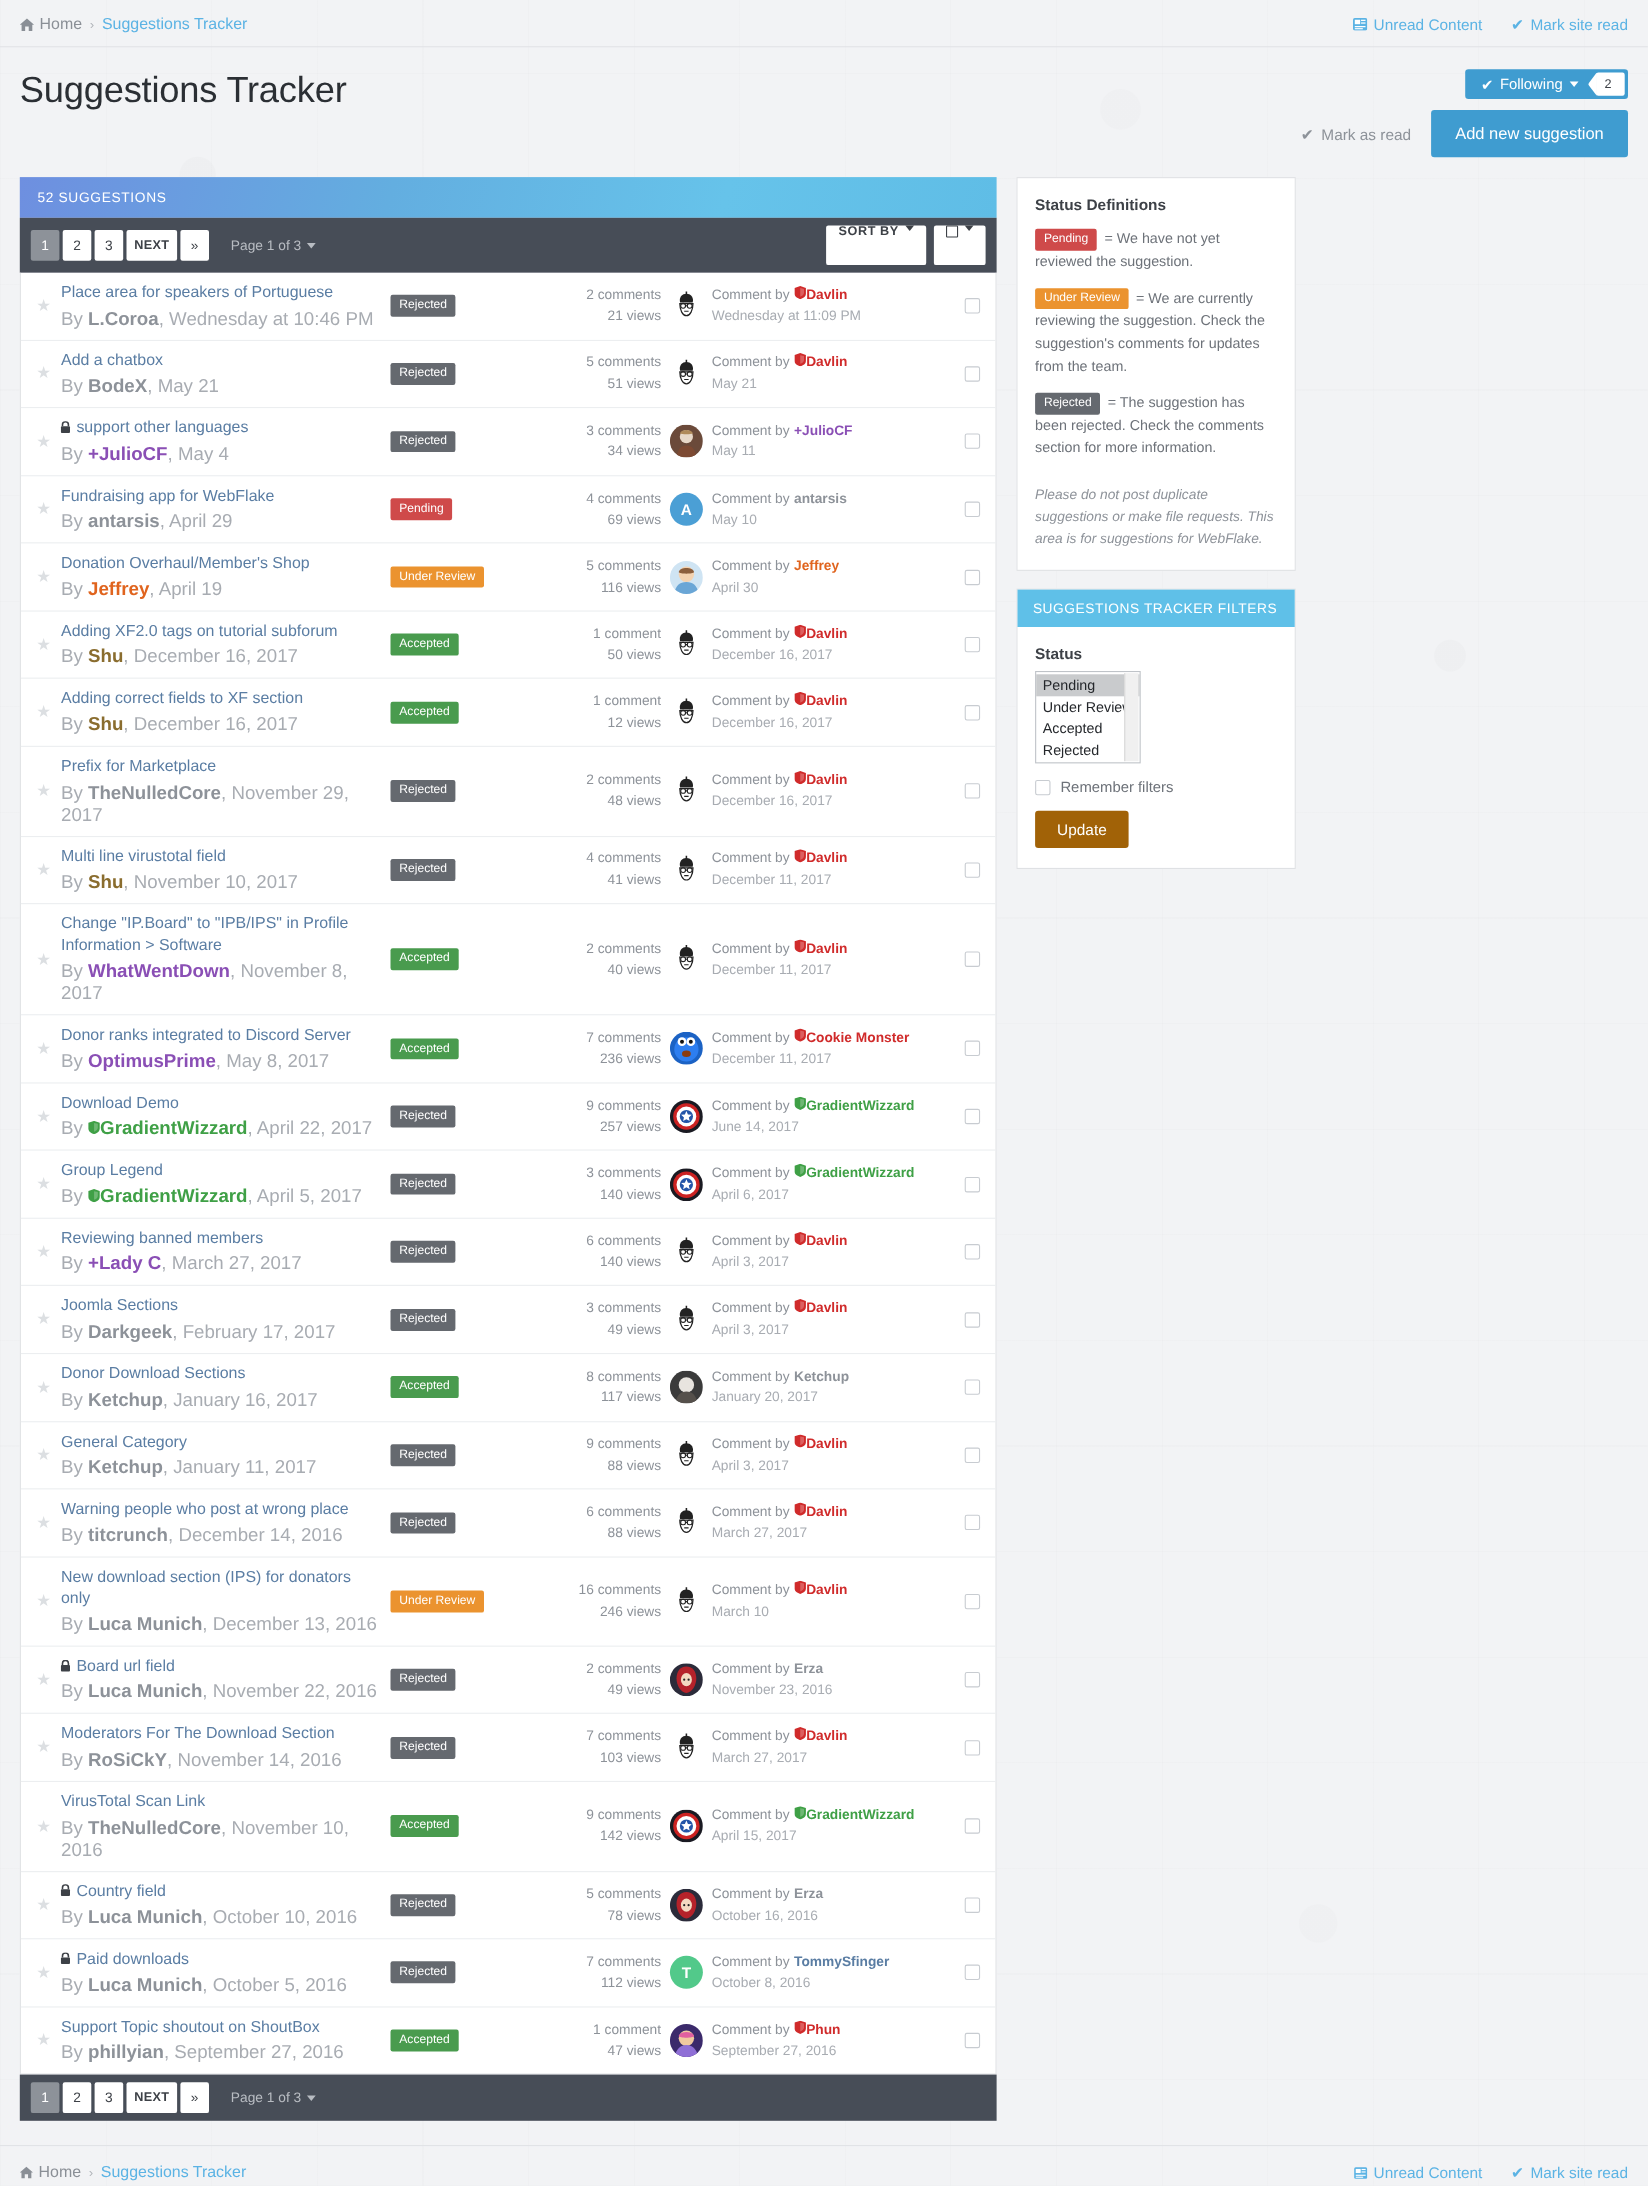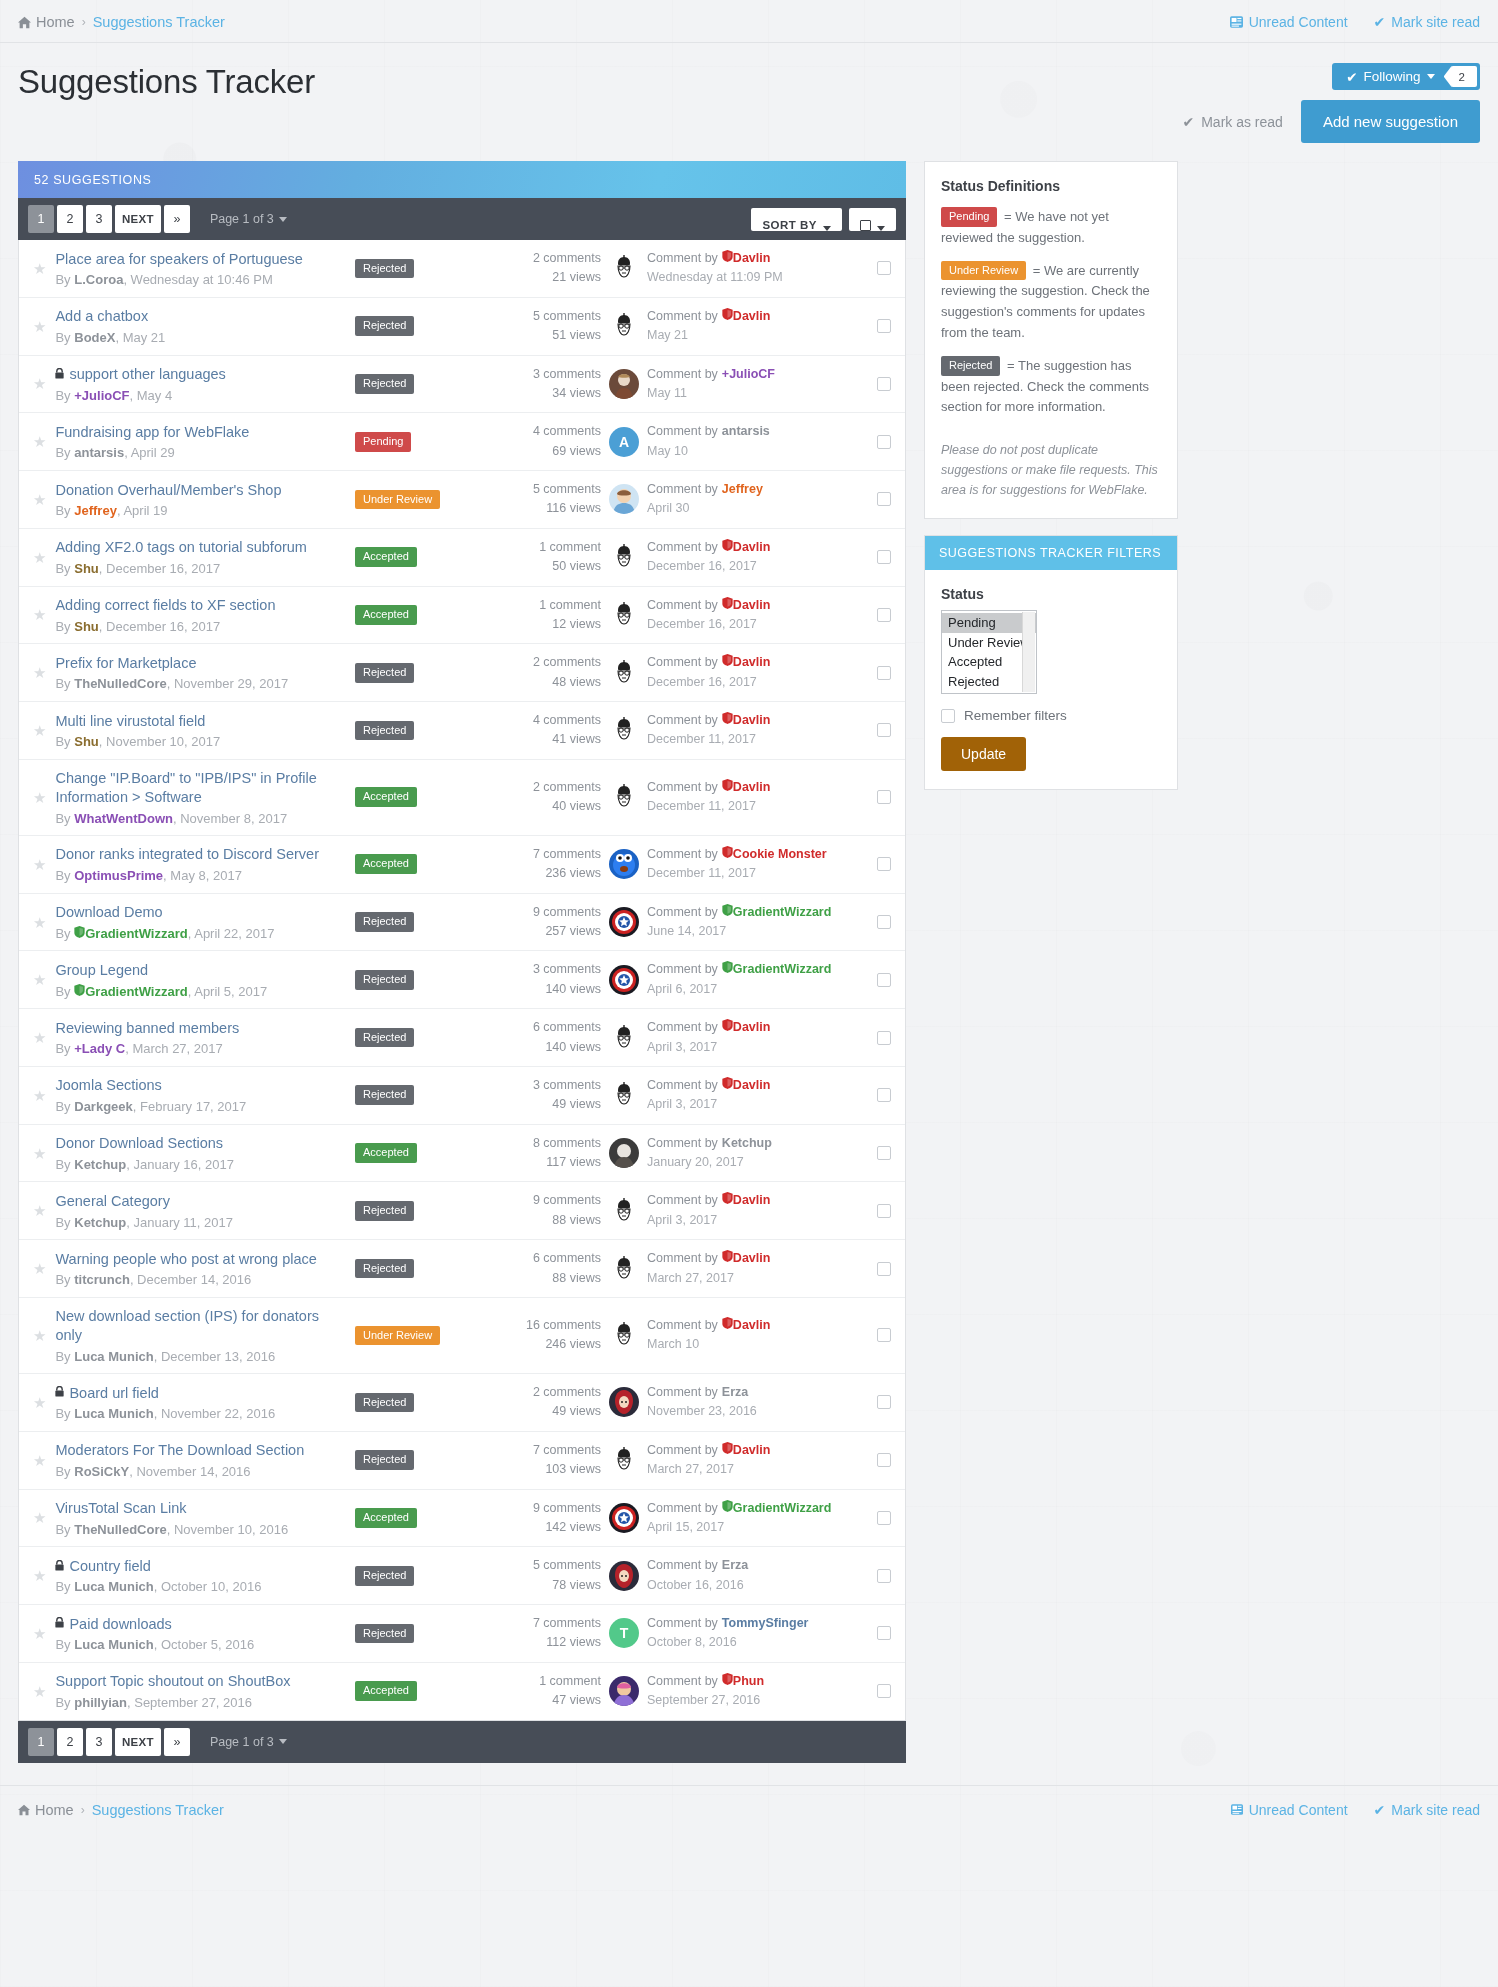"SORT BY" .tb-btn { align-items: flex-end -> flex-start; height: 23px -> 36px }
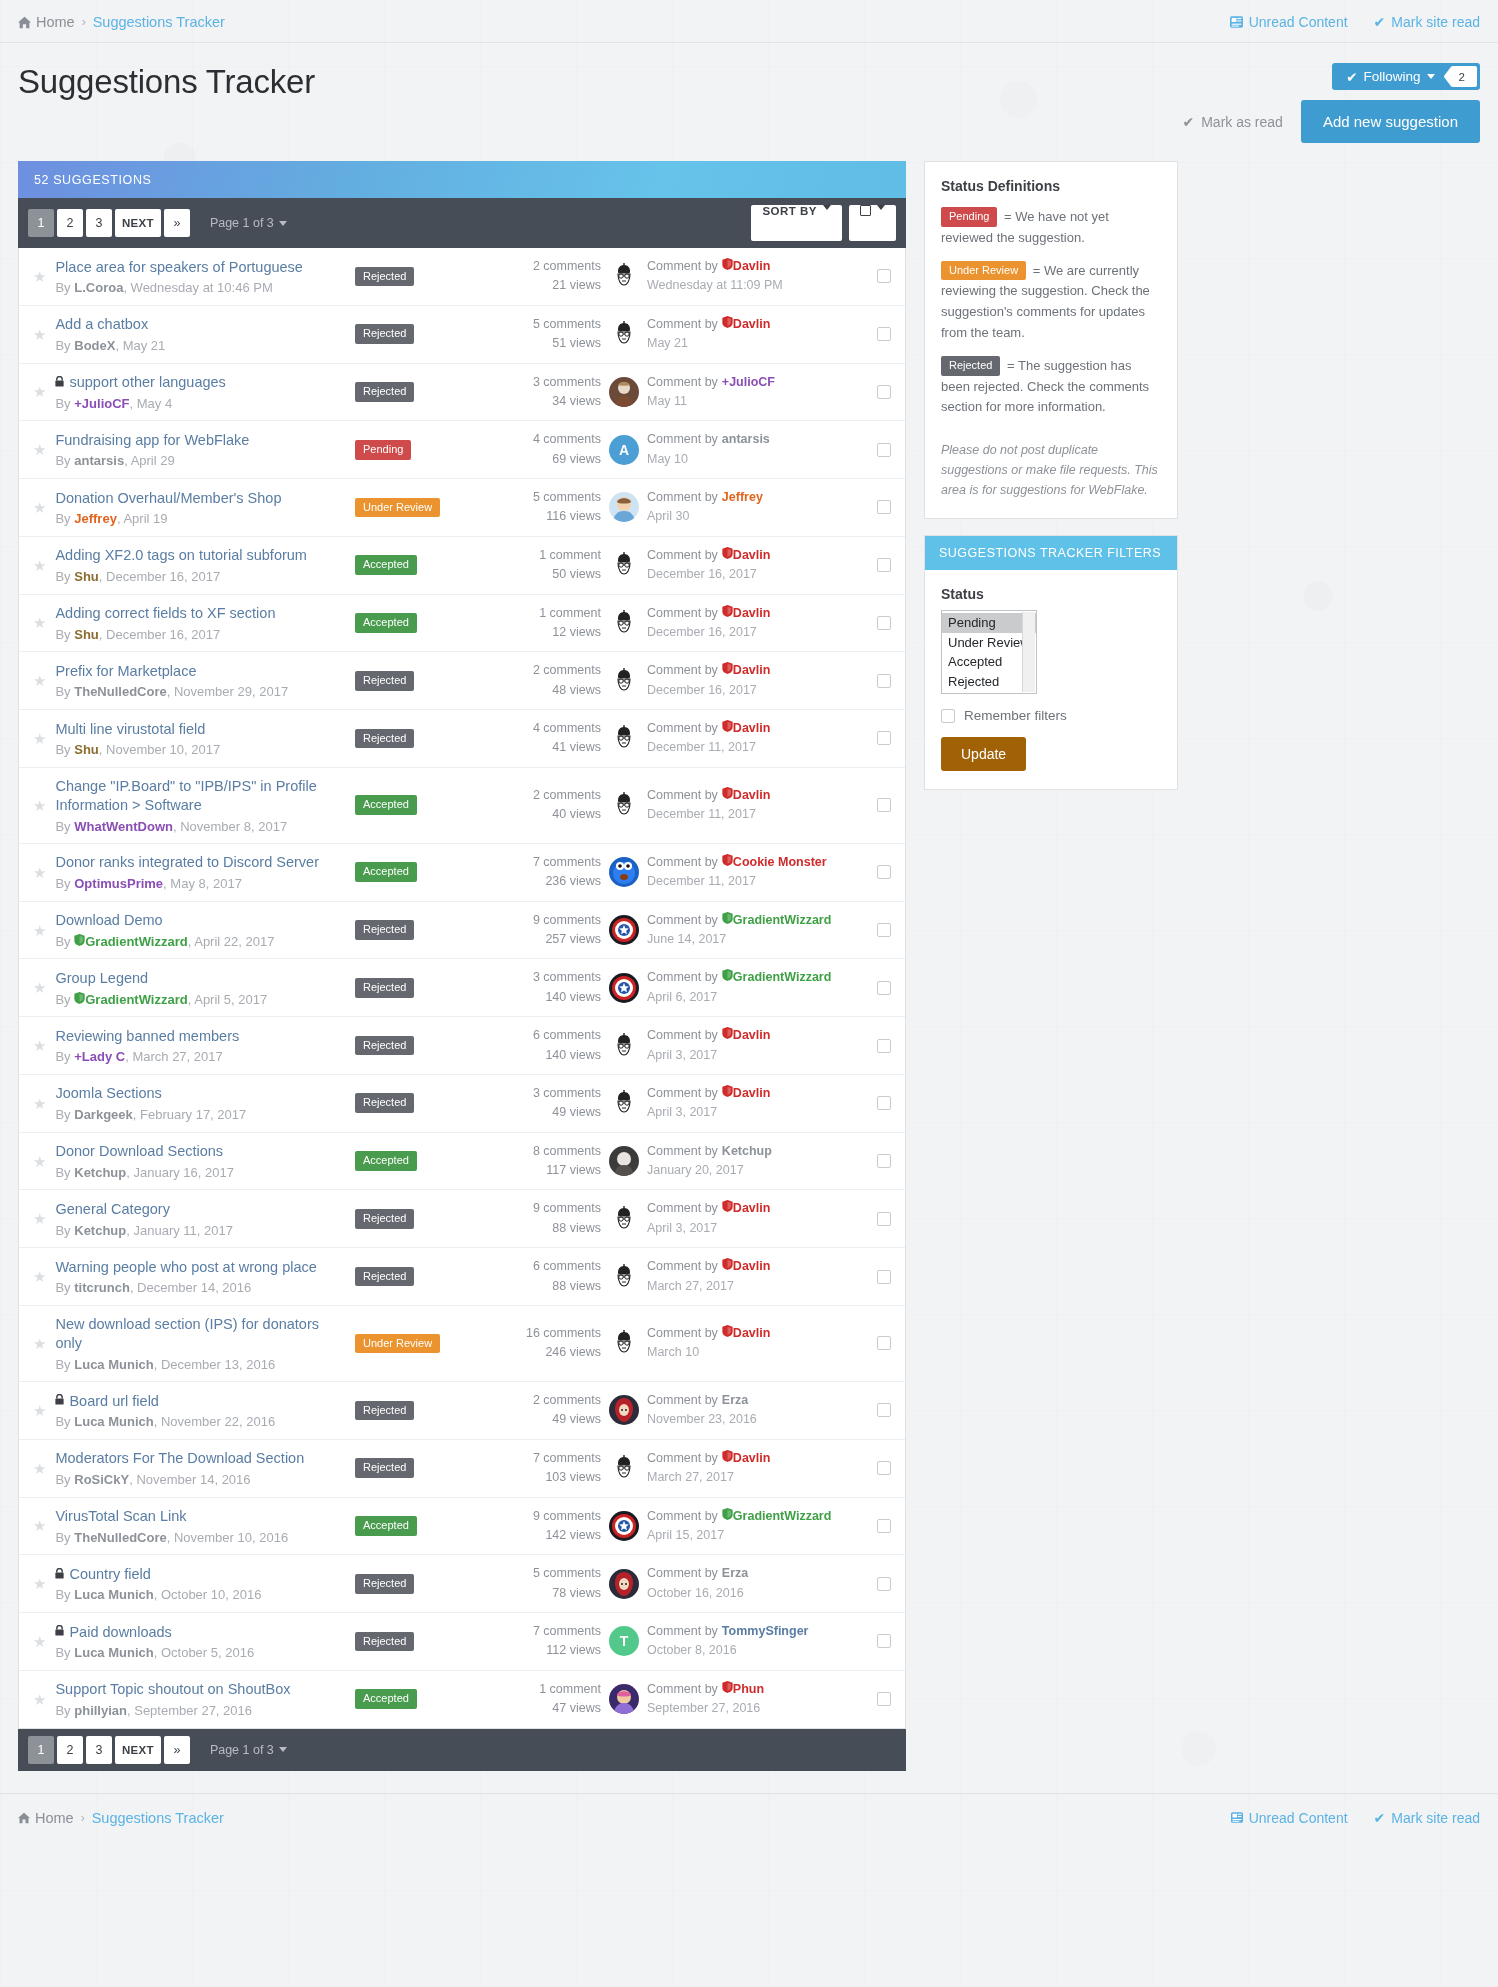"By L.Coroa, Wednesday at 10:46" .s-meta { font-size: 13px -> 17px }
